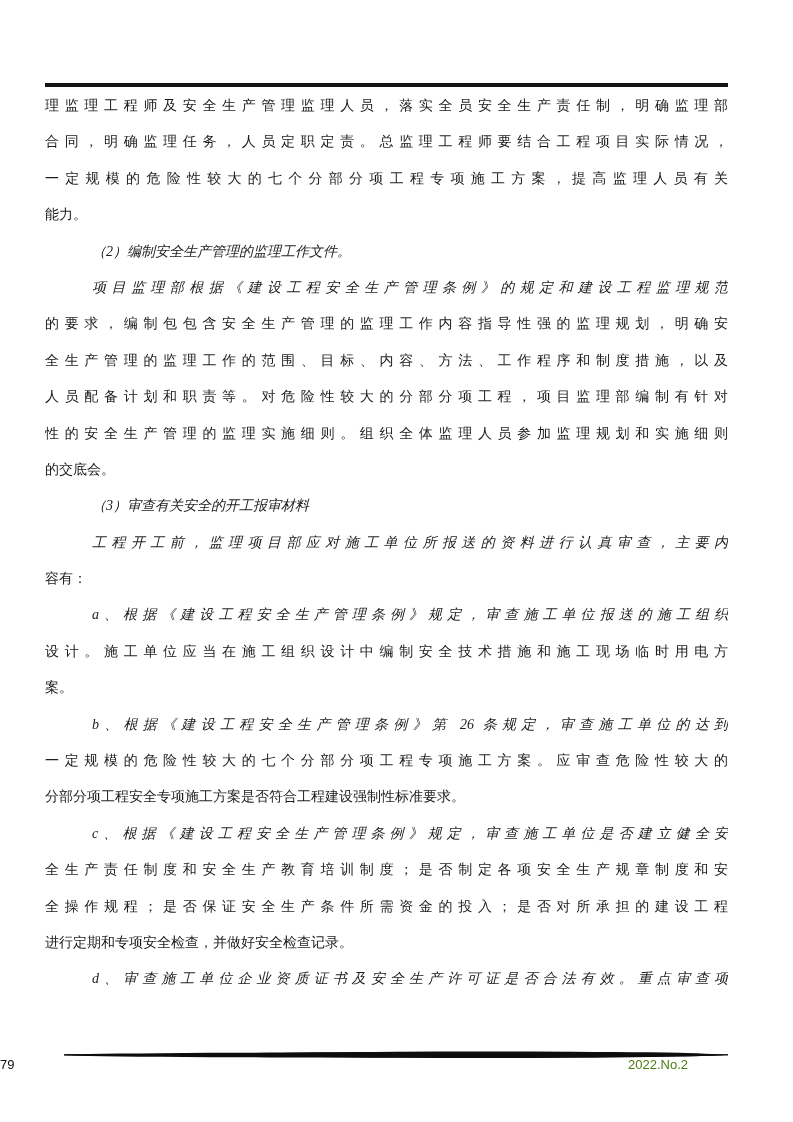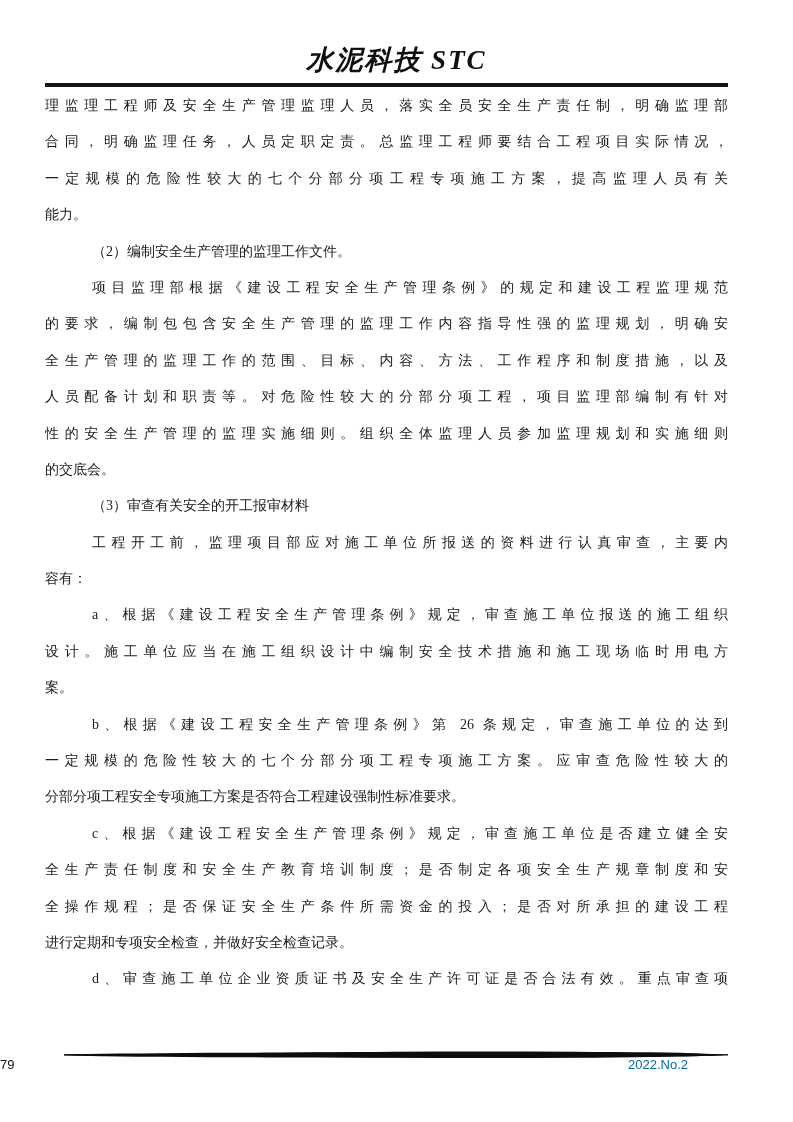"水泥科技 STC" div.header-title { html: <div>水泥科技 STC</div> -> none }
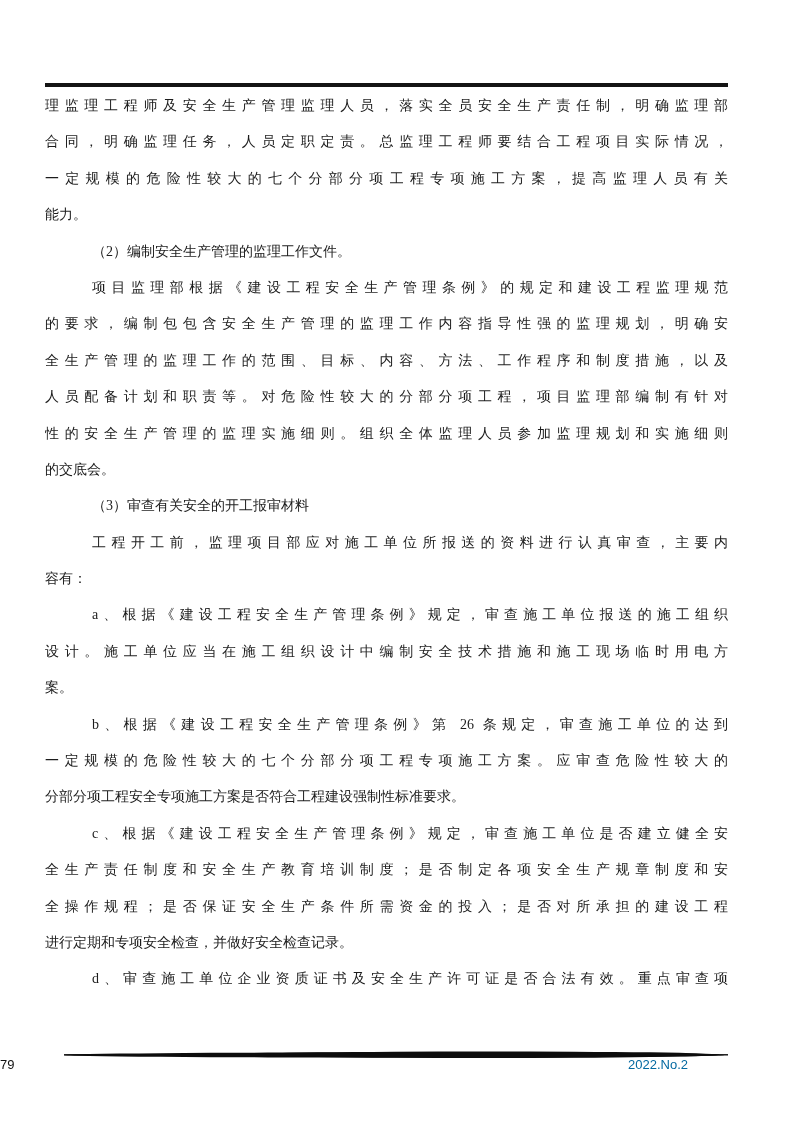"（2）编制安全生产管理的监理工作文件。" .line.indent { font-style: none -> italic }
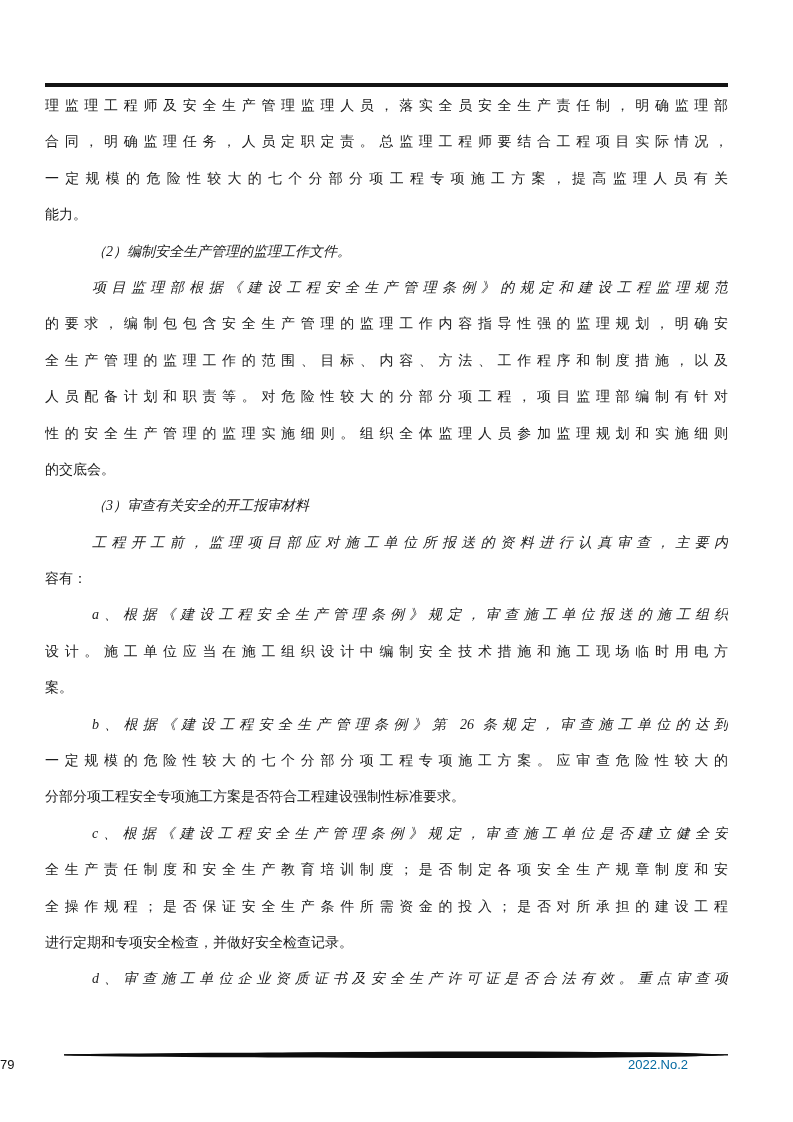"2022.No.2" .footer-issue { color: #0369a1 -> #4d7c0f }
